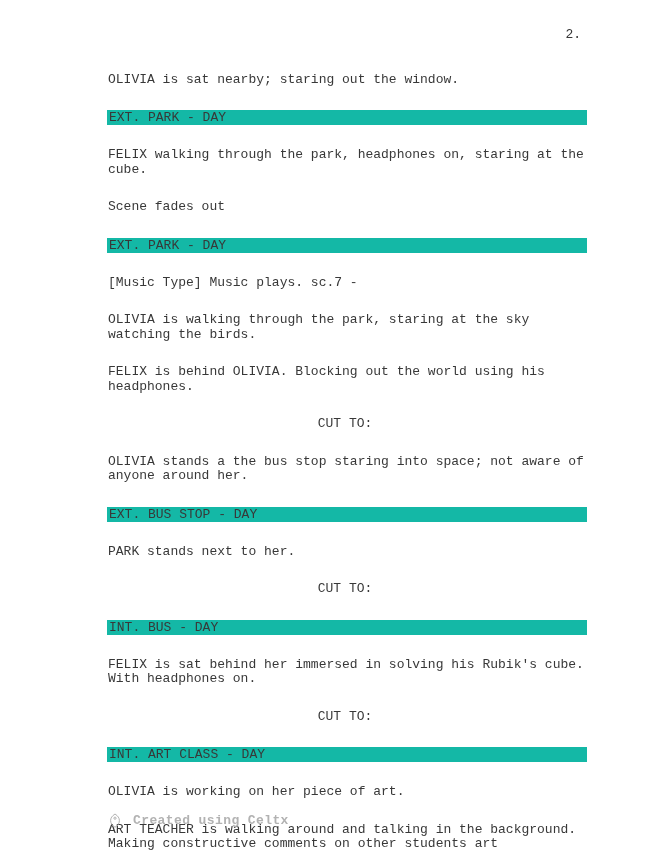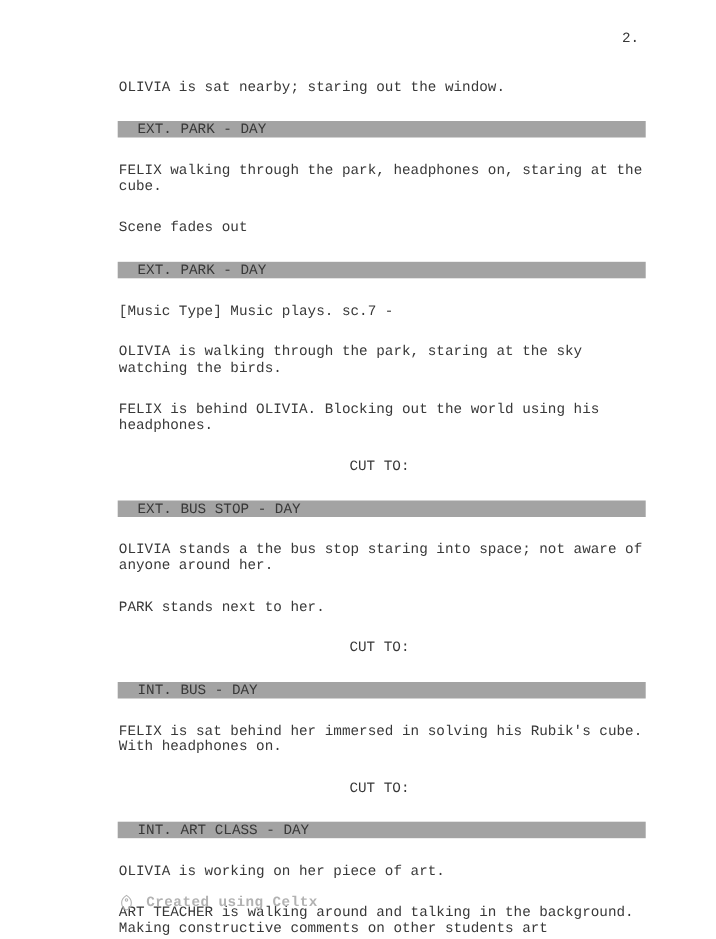"EXT. PARK - DAY" .scene-heading { background: #a3a3a3 -> #14b8a6; padding-left: 18px -> 2px }
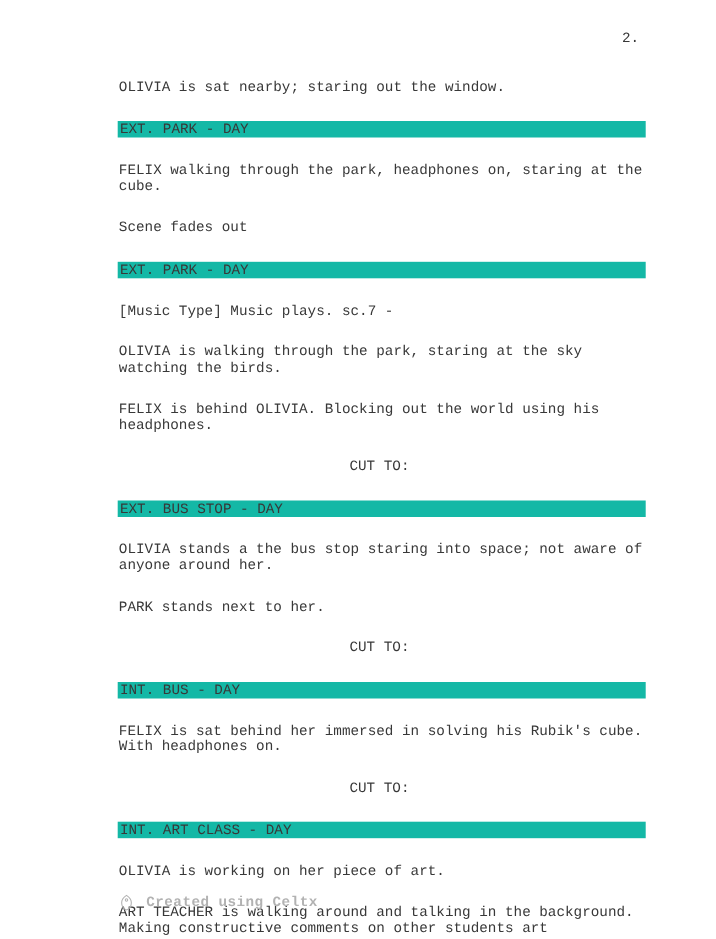"EXT. BUS STOP - DAY" div.block { order: before "OLIVIA stands a the bus" -> after "OLIVIA stands a the bus" }
